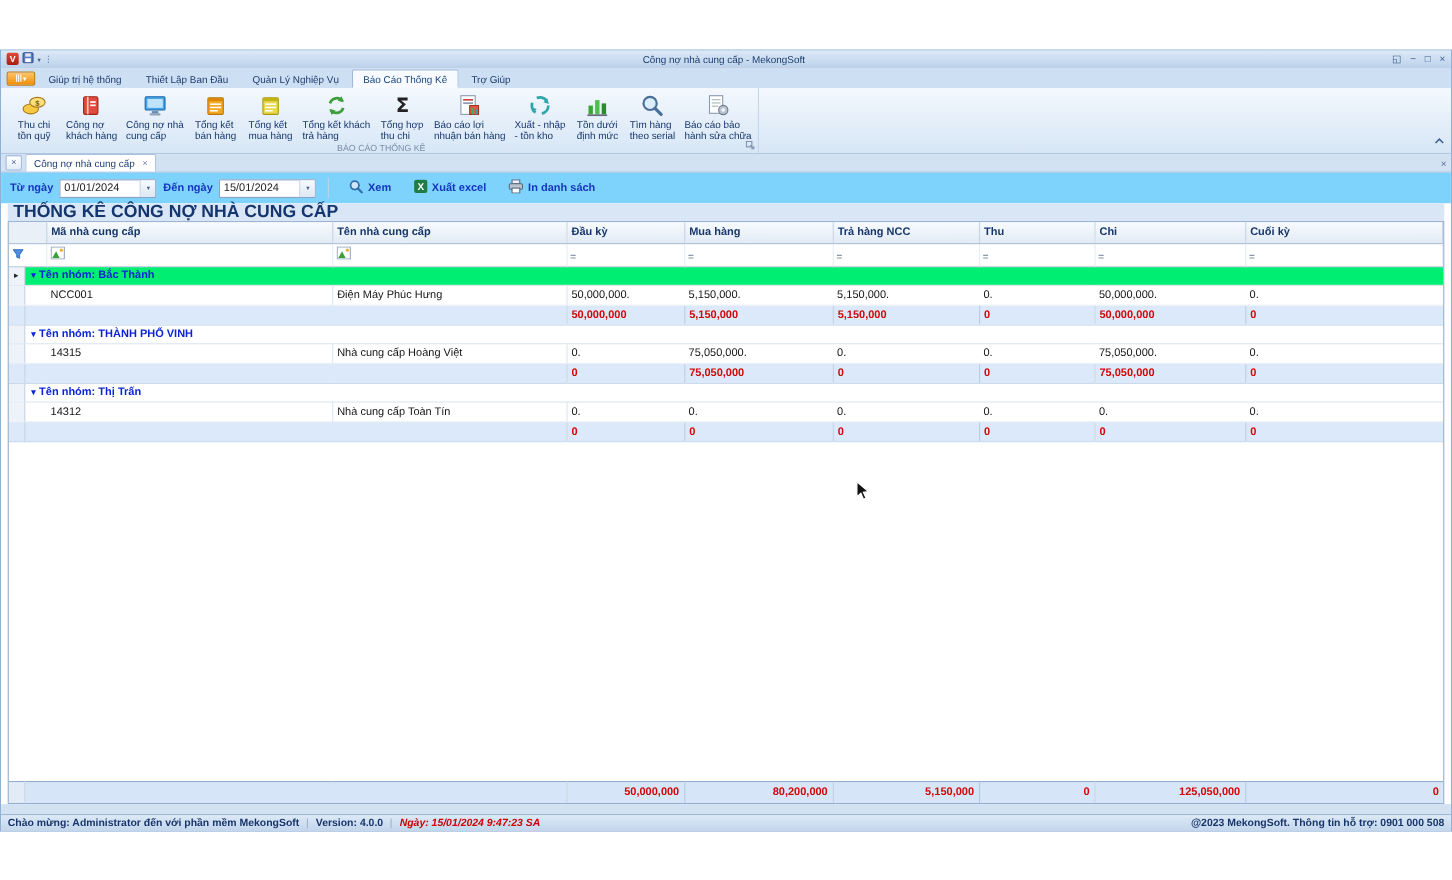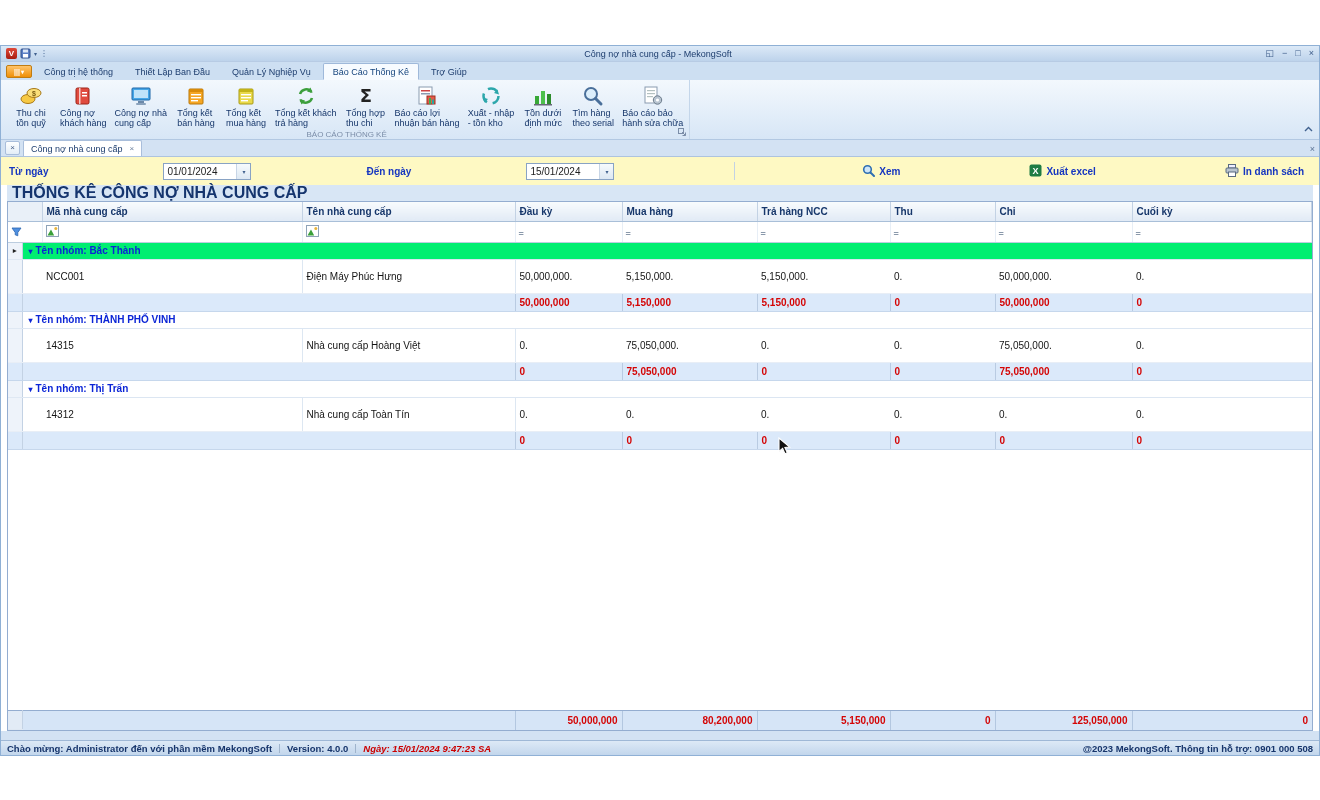"Công trị hệ thống" div.rtab { text: Công -> Giúp }
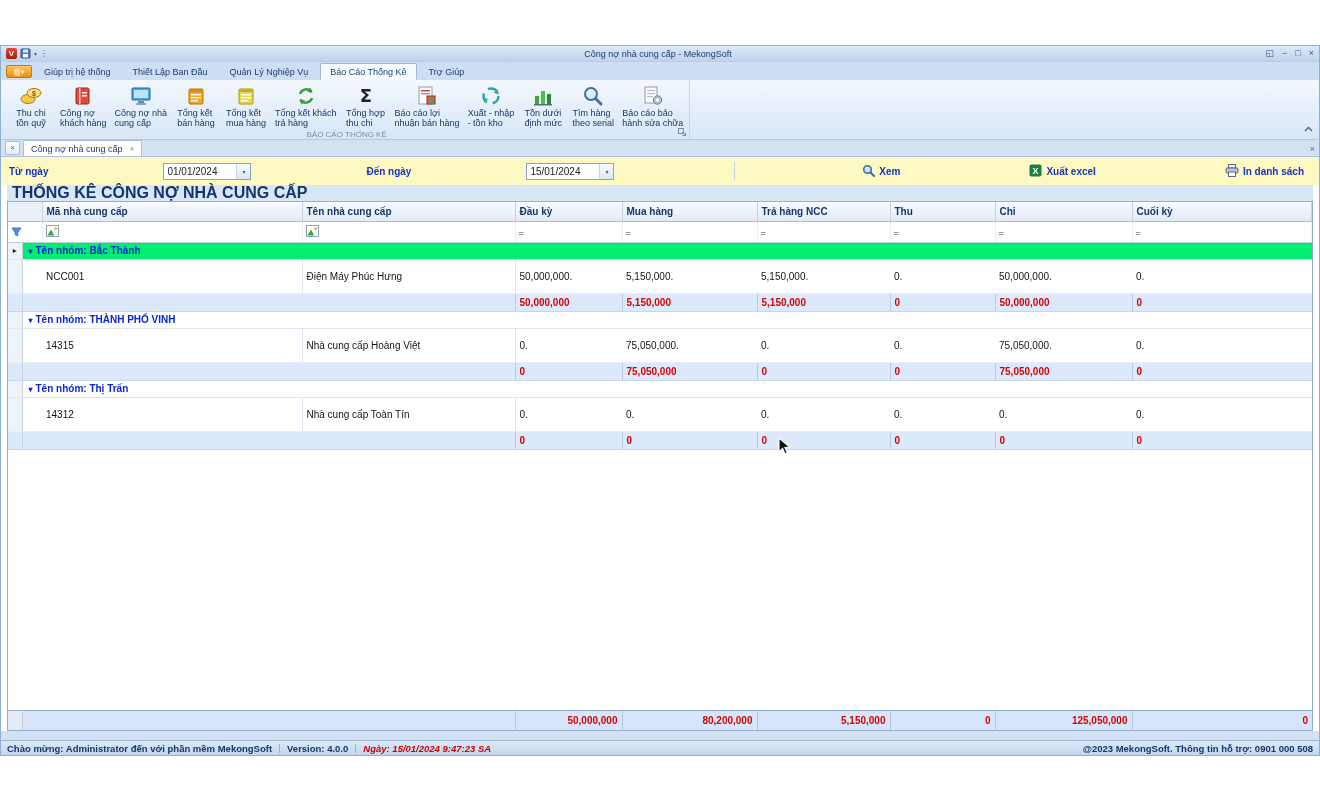"Từ ngày" .filterbar { background: #fef9c3 -> #7dd3fc; justify-content: space-between -> none }
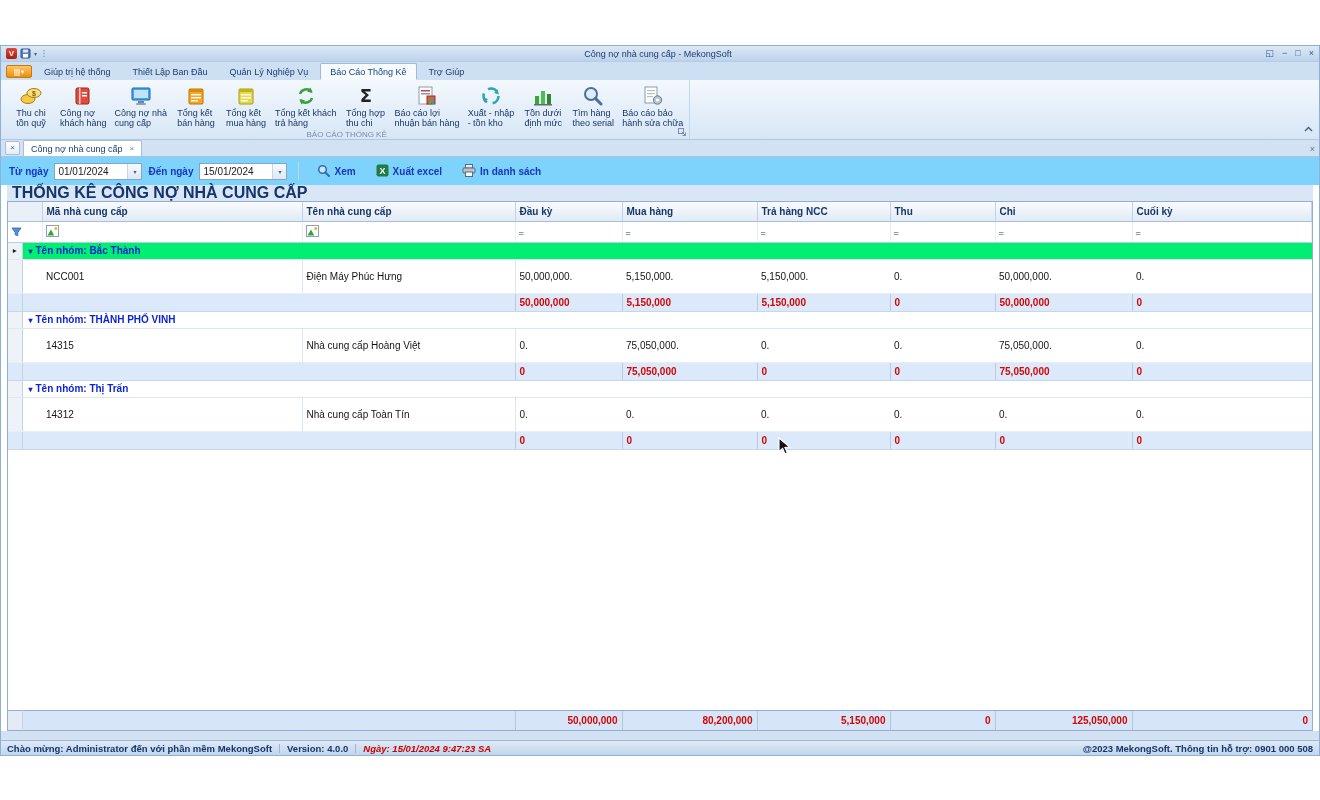"NCC001" tr.data td { height: 34px -> 18px }
